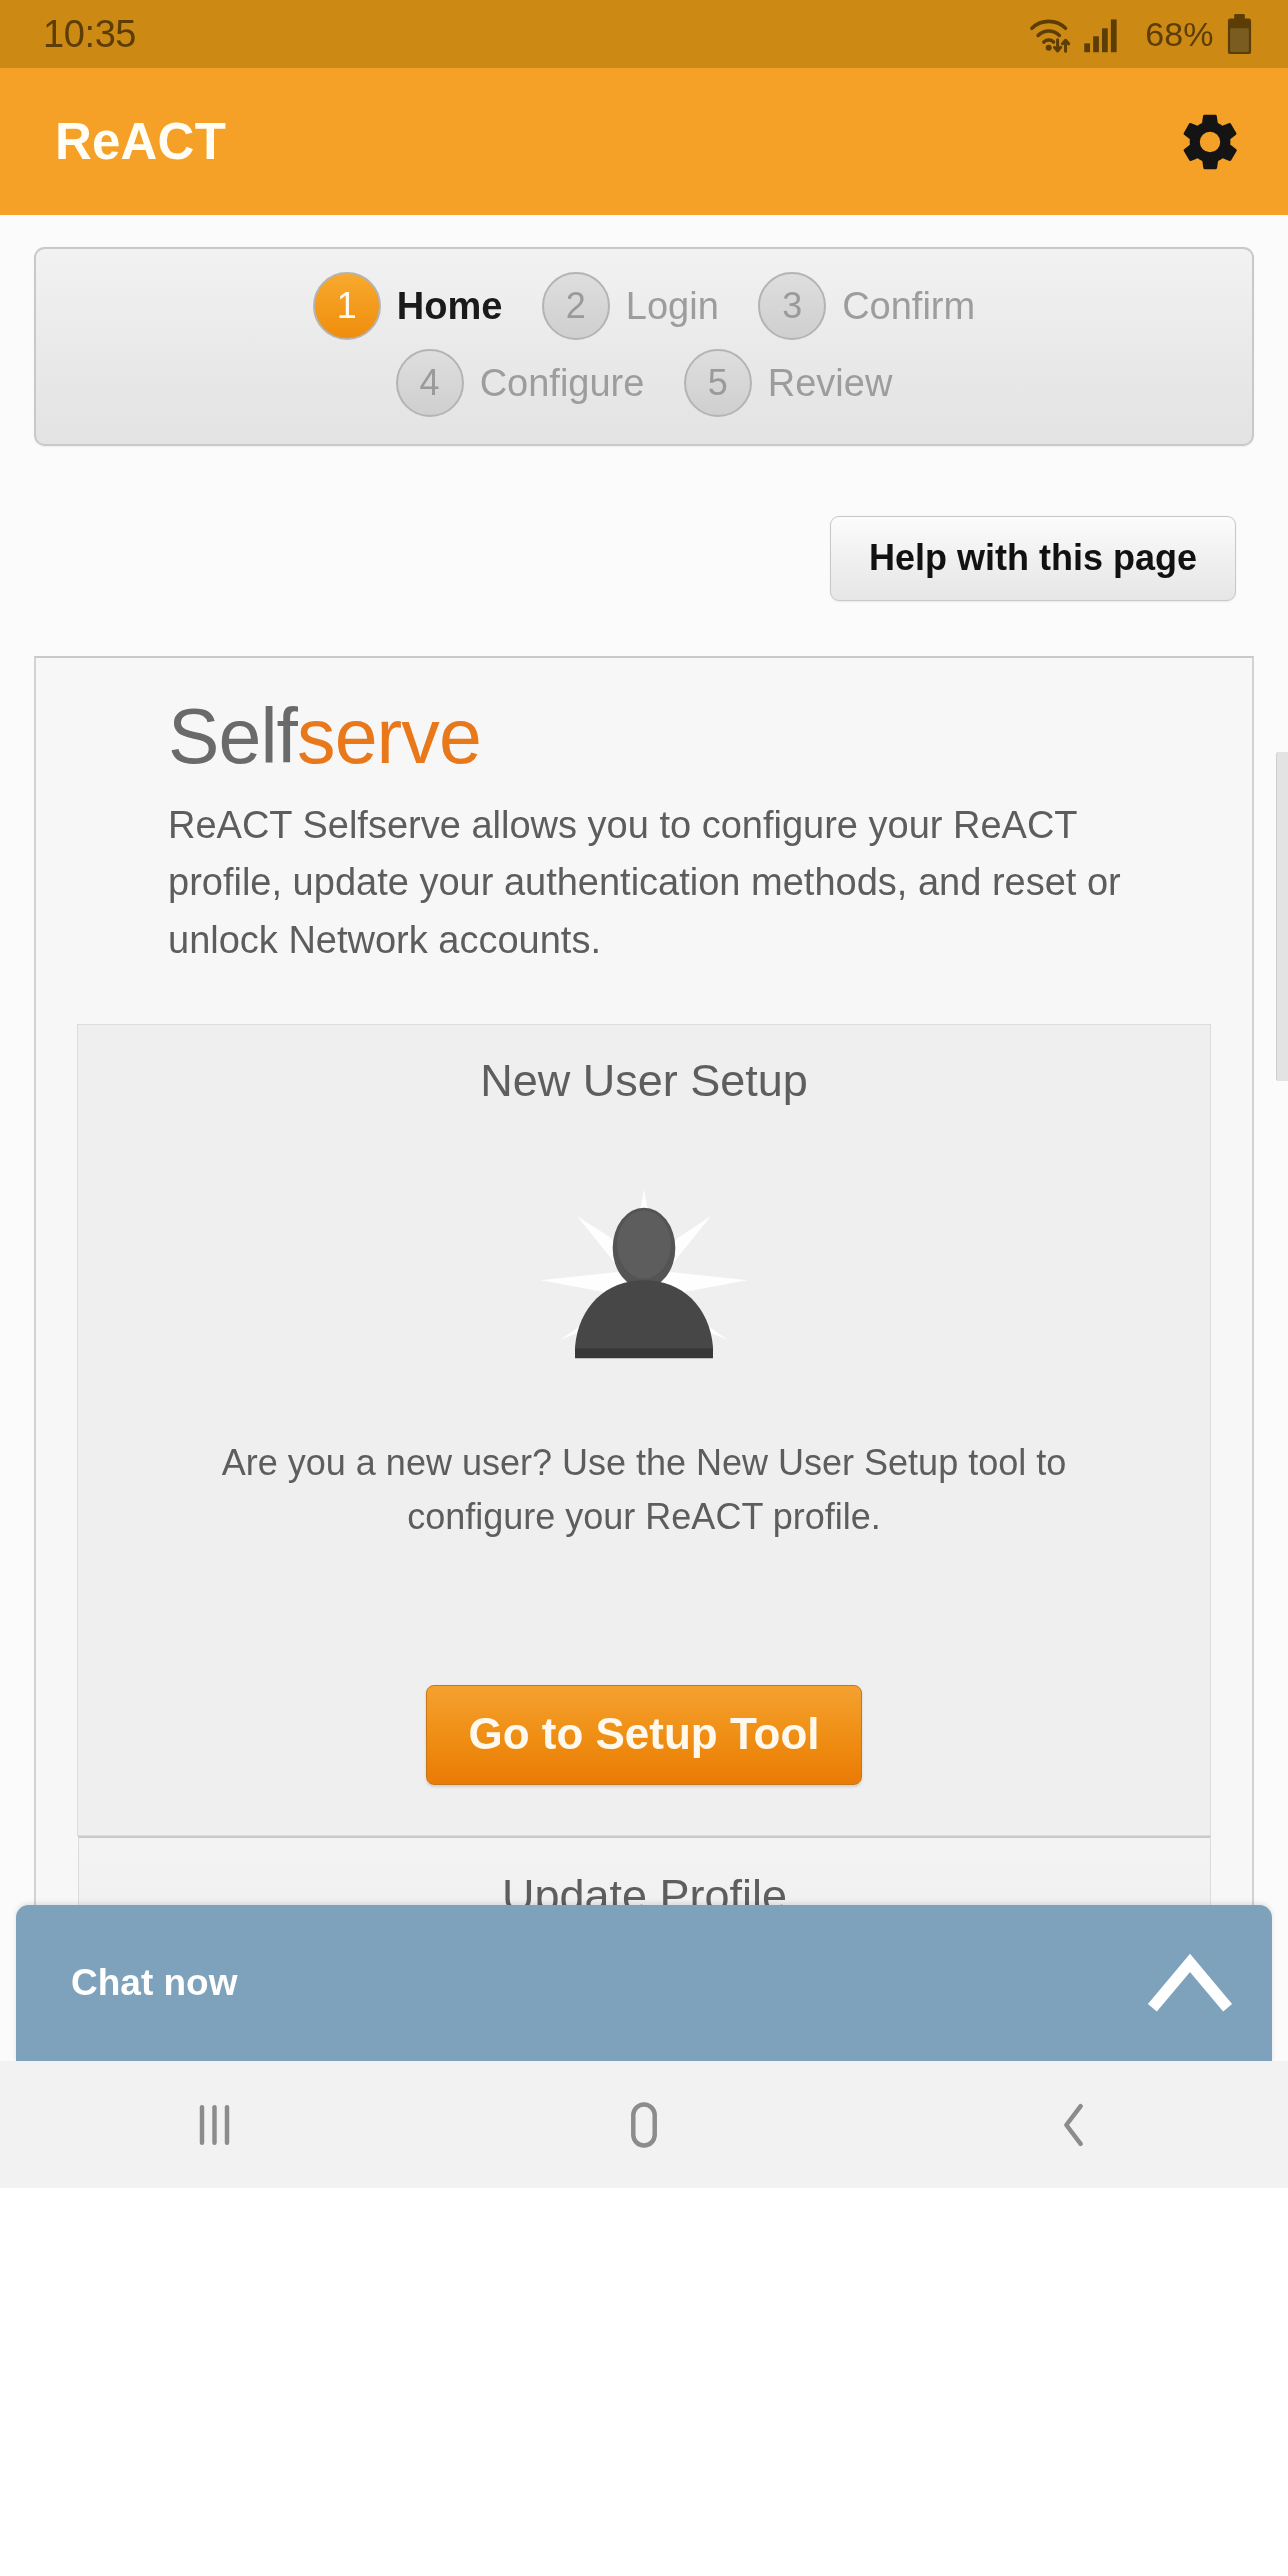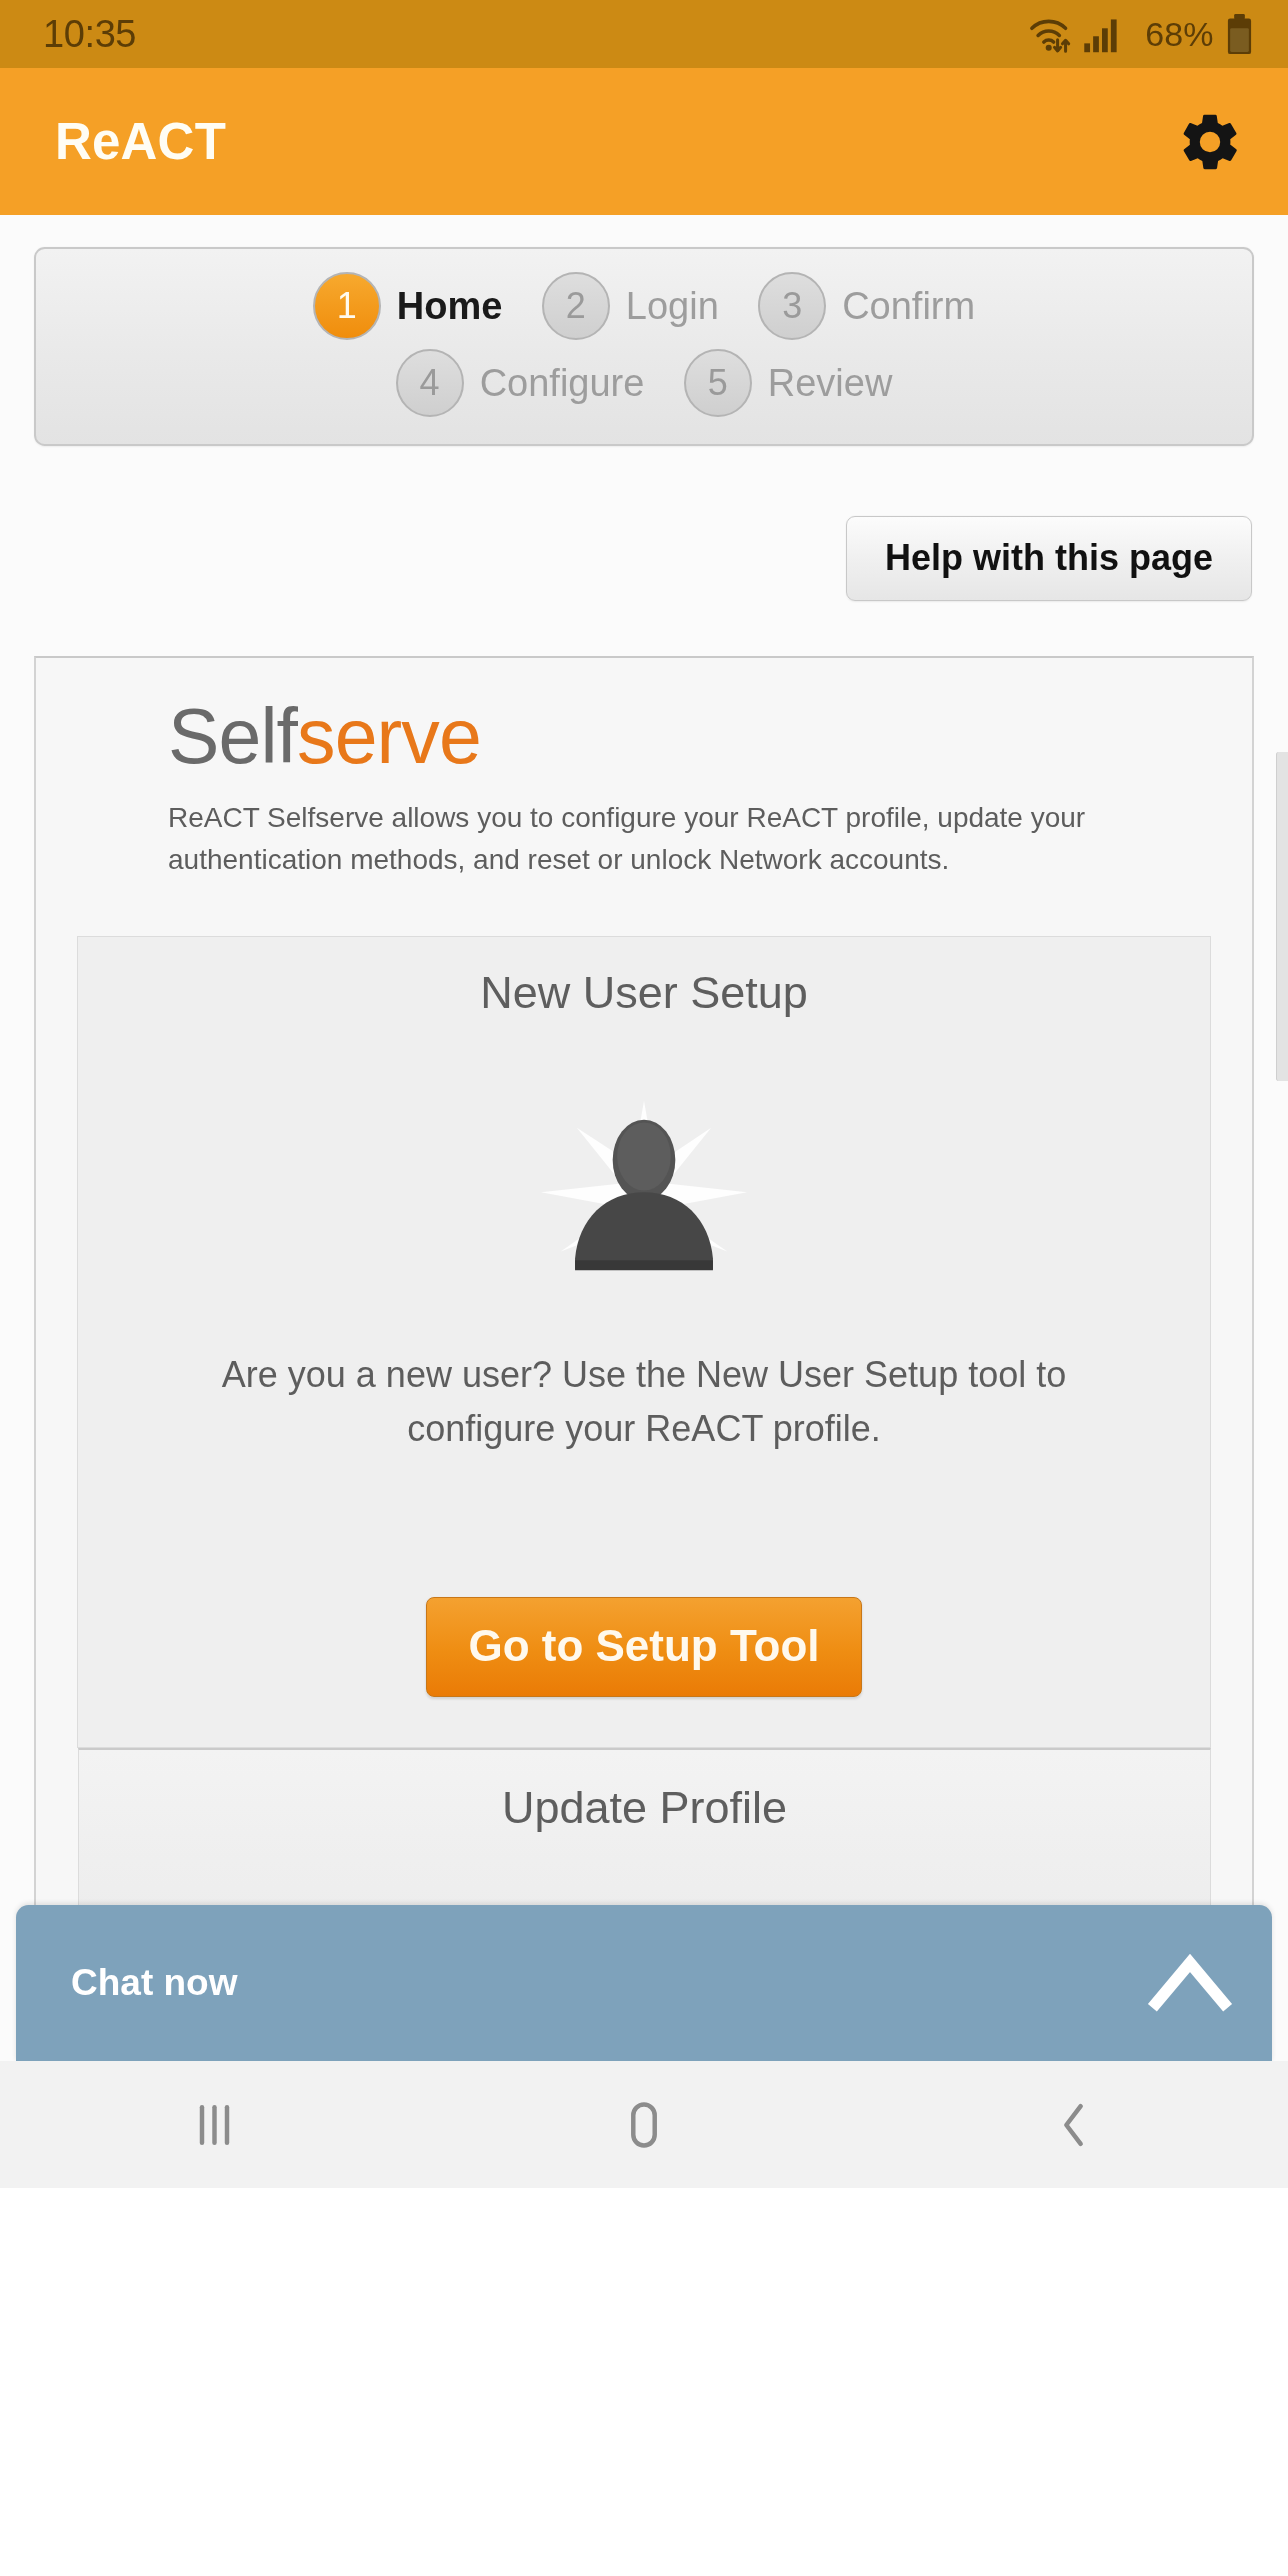"Help with this page" .help-row { padding: 70px 36px 0 0 -> 70px 52px 0 0 }
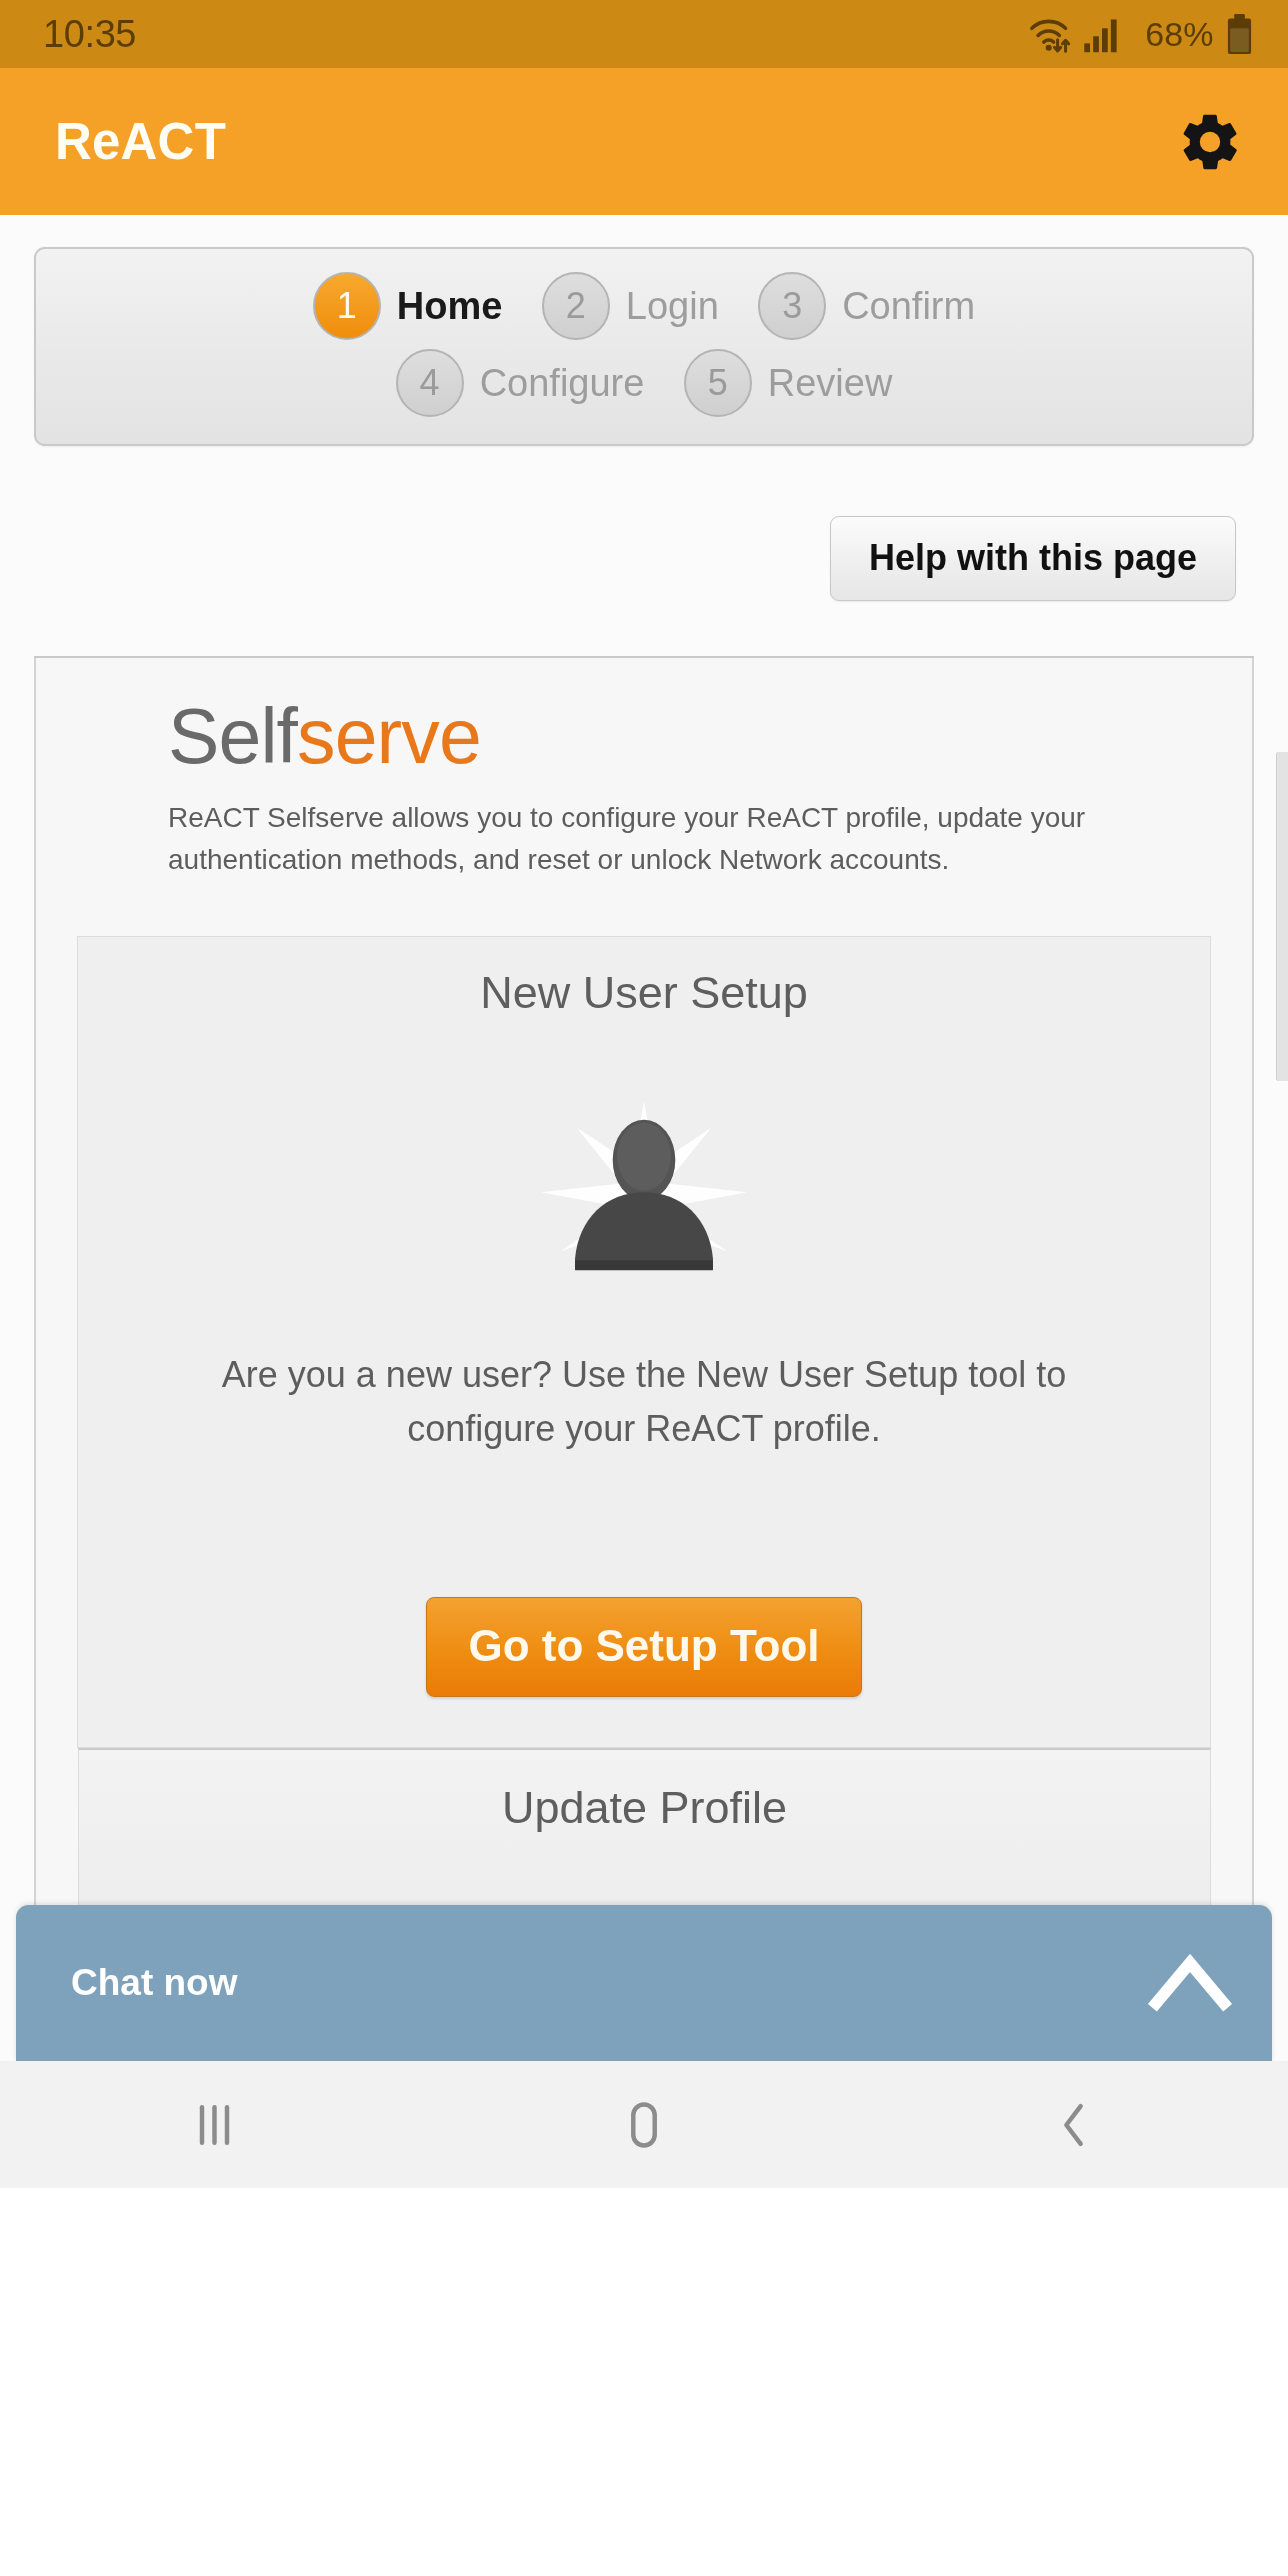"ReACT Selfserve allows you to" .intro-text { font-size: 28px -> 38px }
